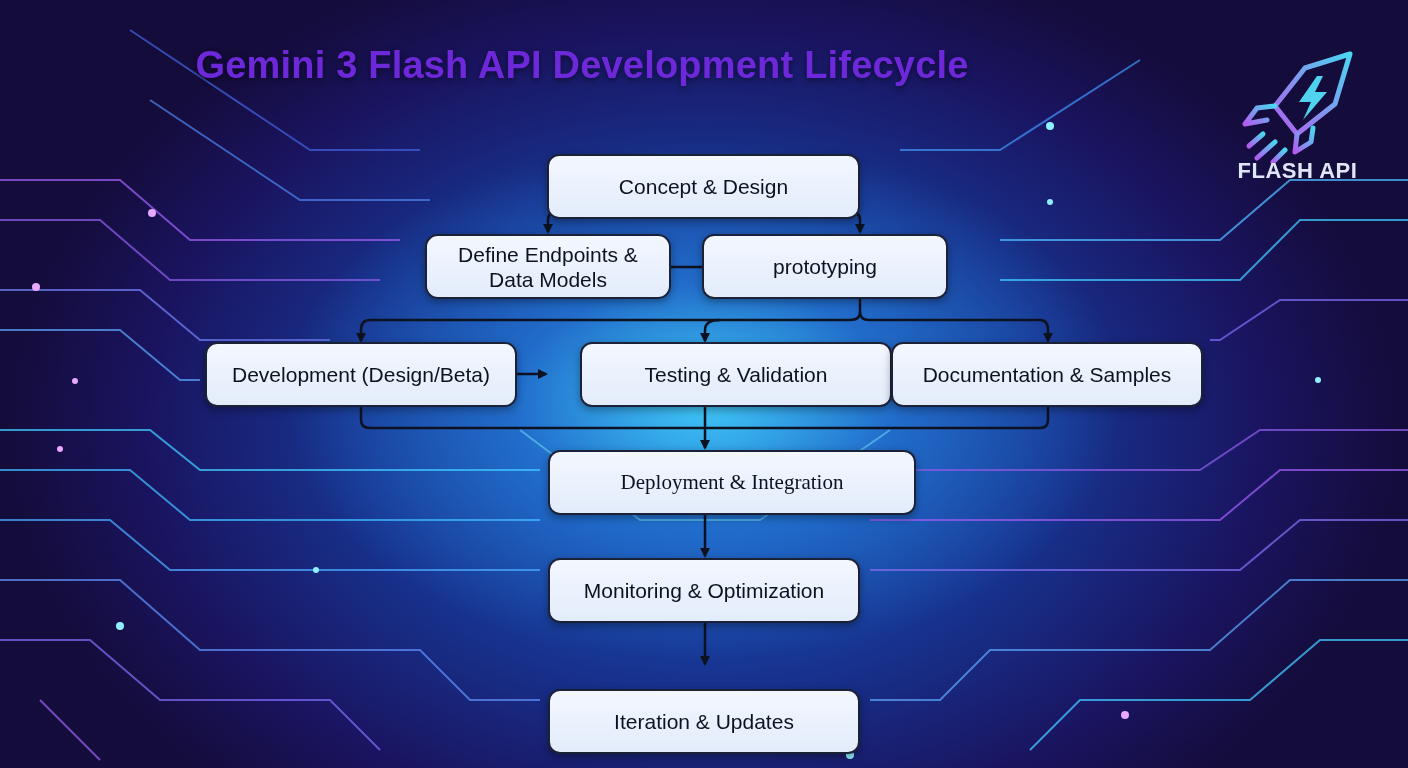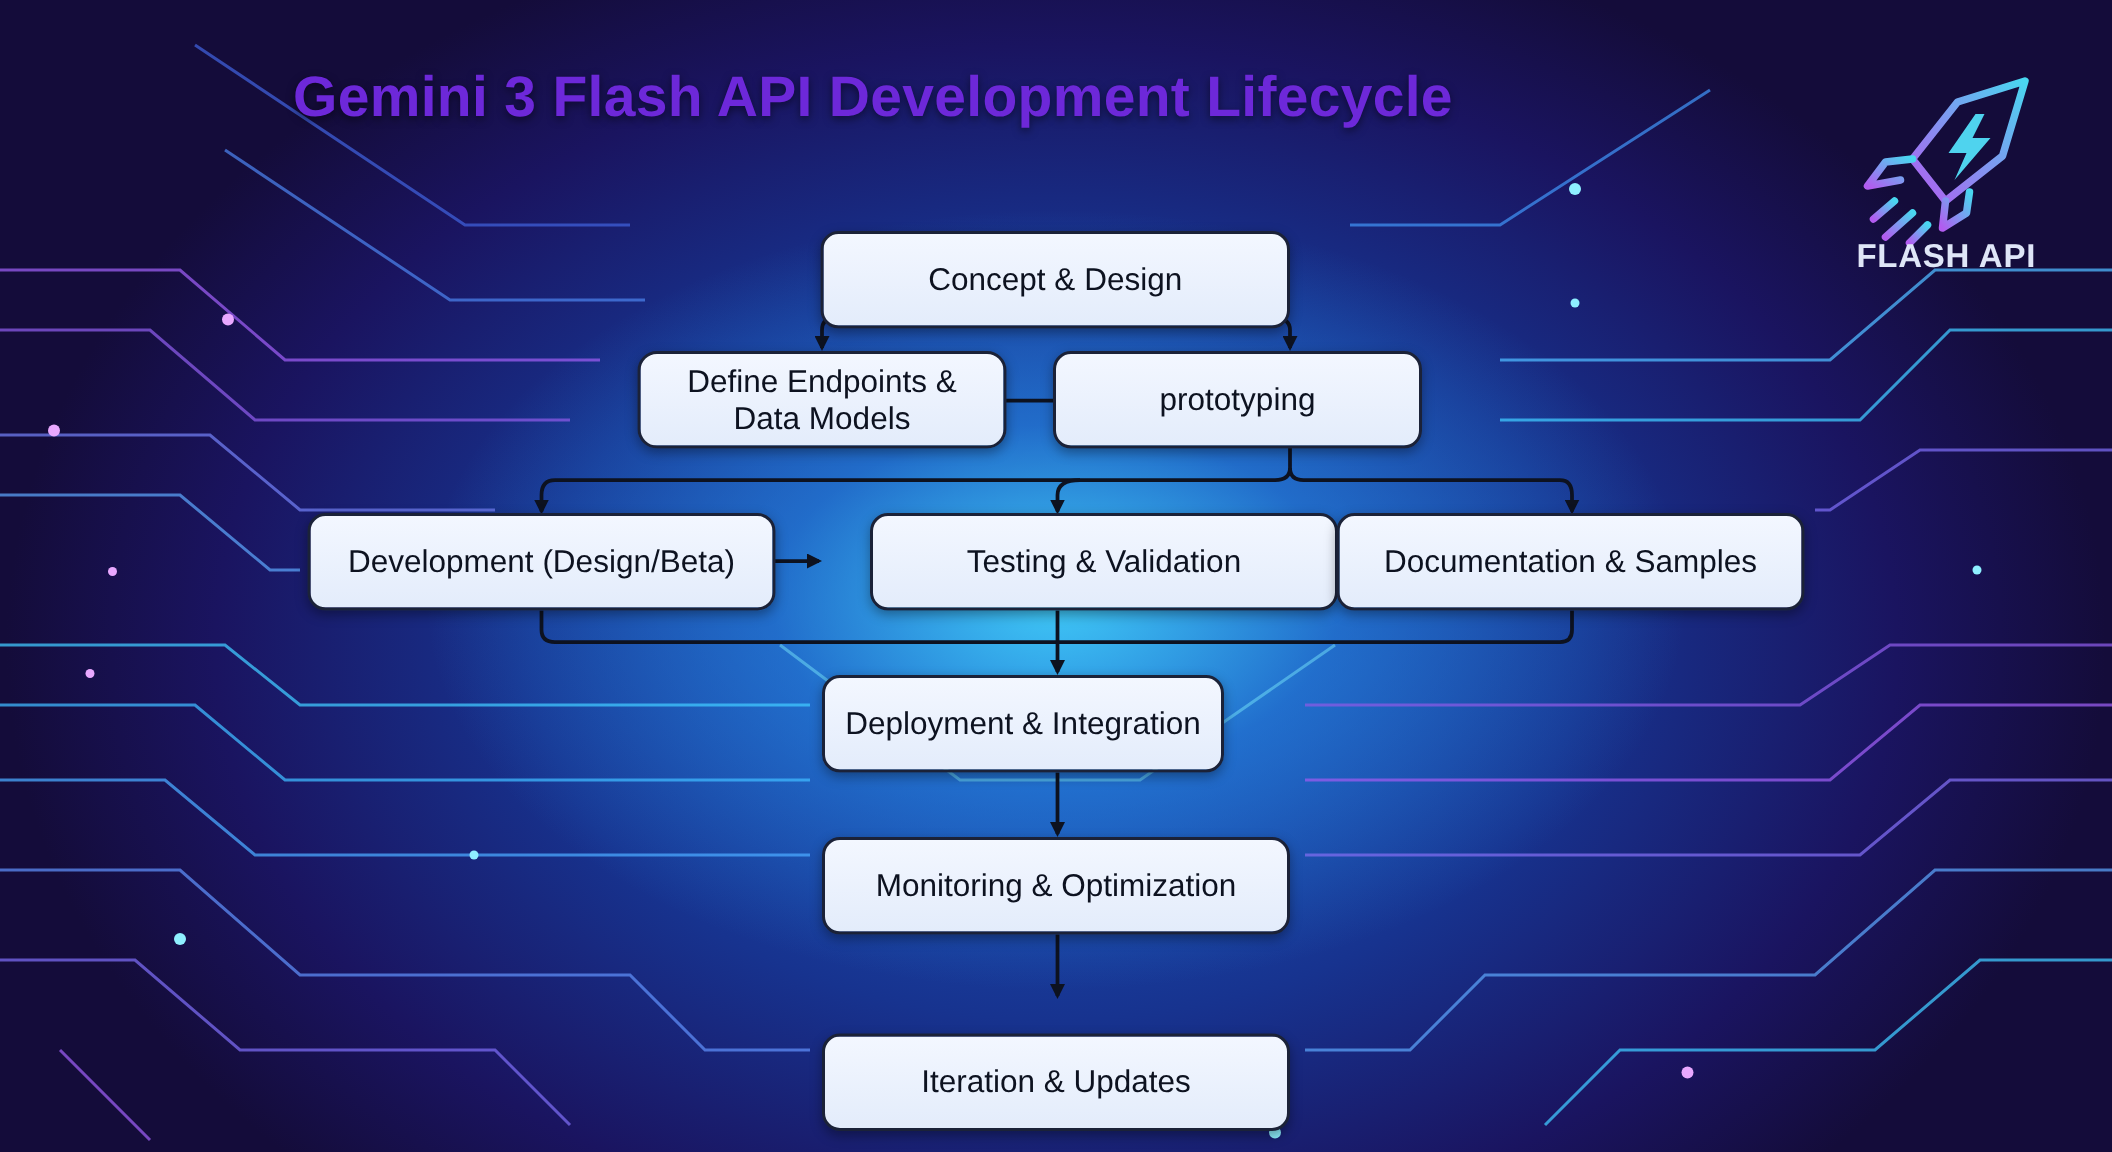"Deployment & Integration" div.node { font-family: none -> Liberation Serif, serif; width: 268px -> 368px }
